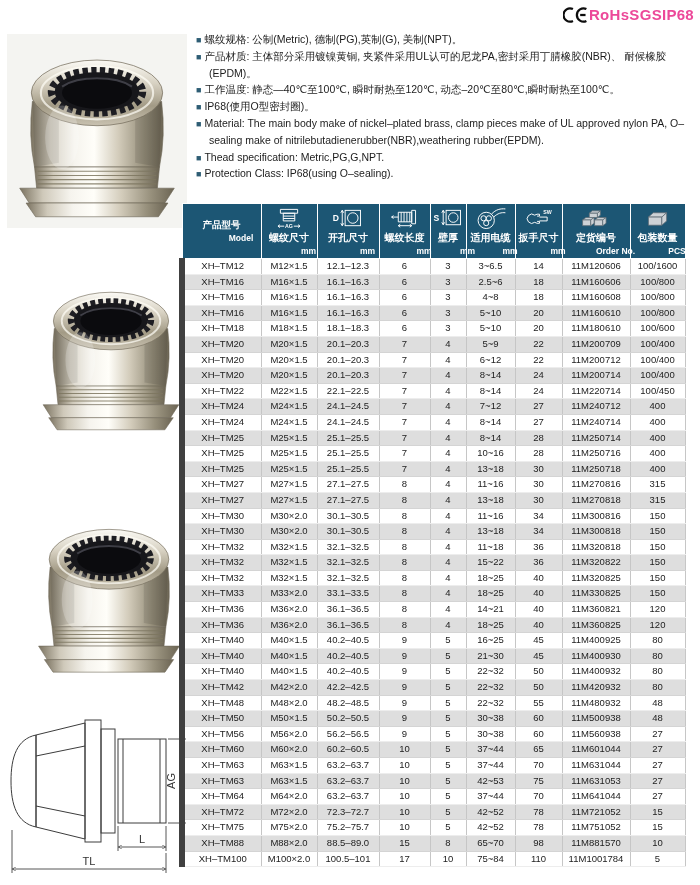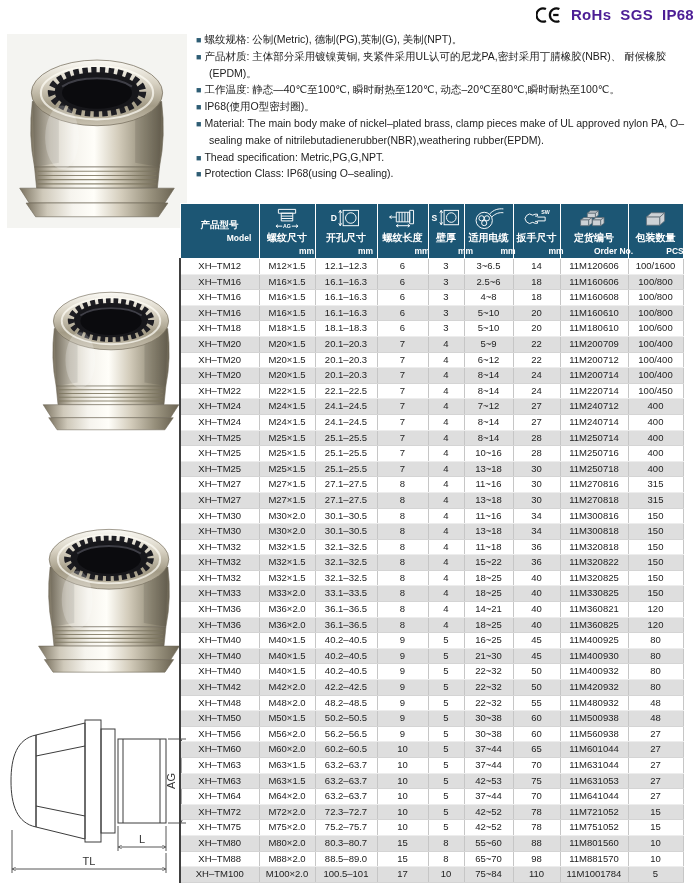"RoHs" .cert-row { color: #4c1d95 -> #ec4899; gap: 9px -> none }
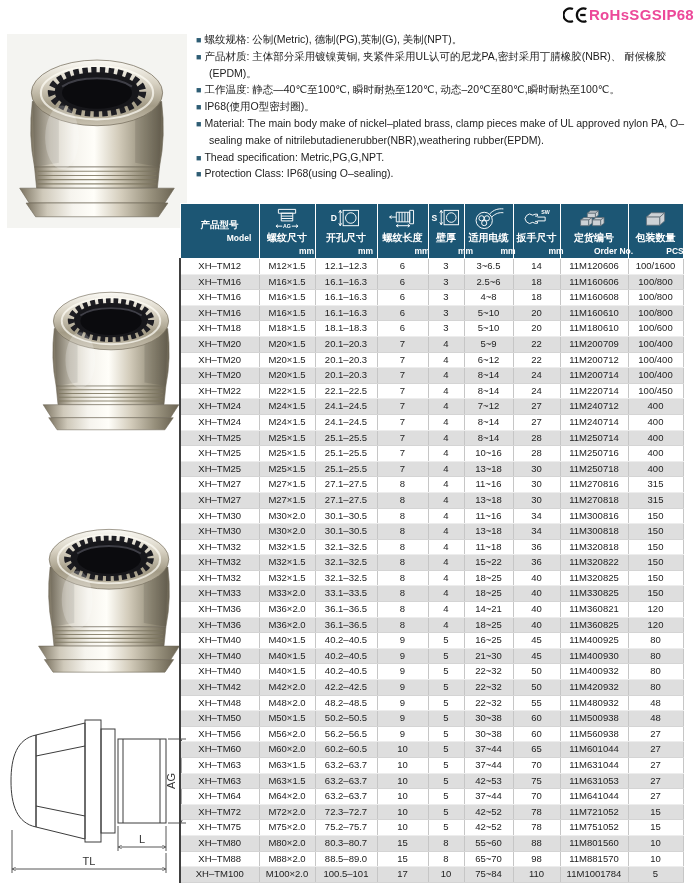"XH–TM12" #spec-table td:first-child { border-left: 2px solid #404040 -> 6px solid #404040 }
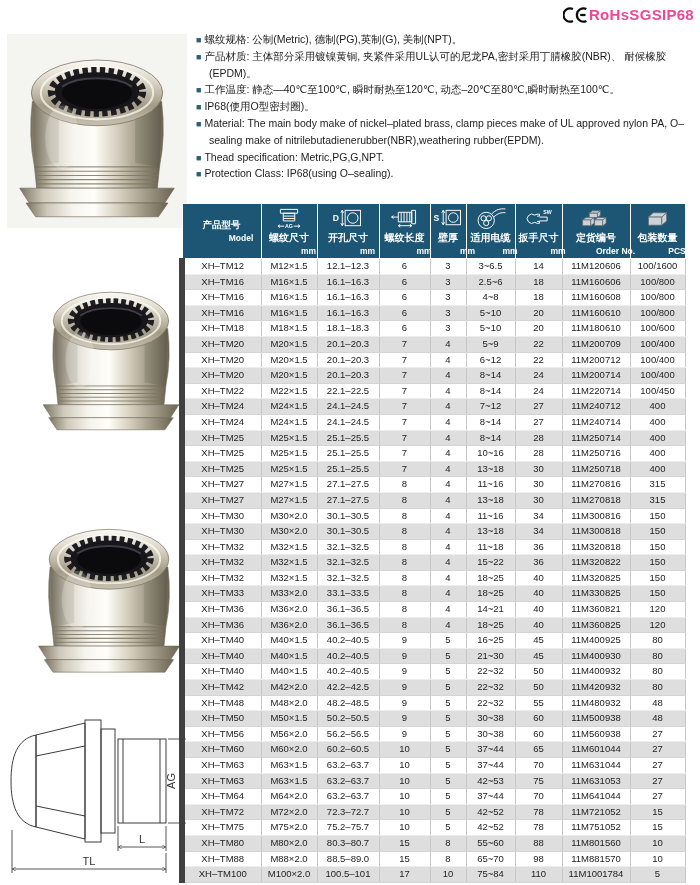"XH–TM80" tr { html: <tr> <td>XH–TM80</td> <td>M80×2.0</td> <td>80.3–80.7</td> <td>15</td> <td>8</td> <td>55~60</td> <td>88</td> <td>11M801560</td> <td>10</td> </tr> -> none }
